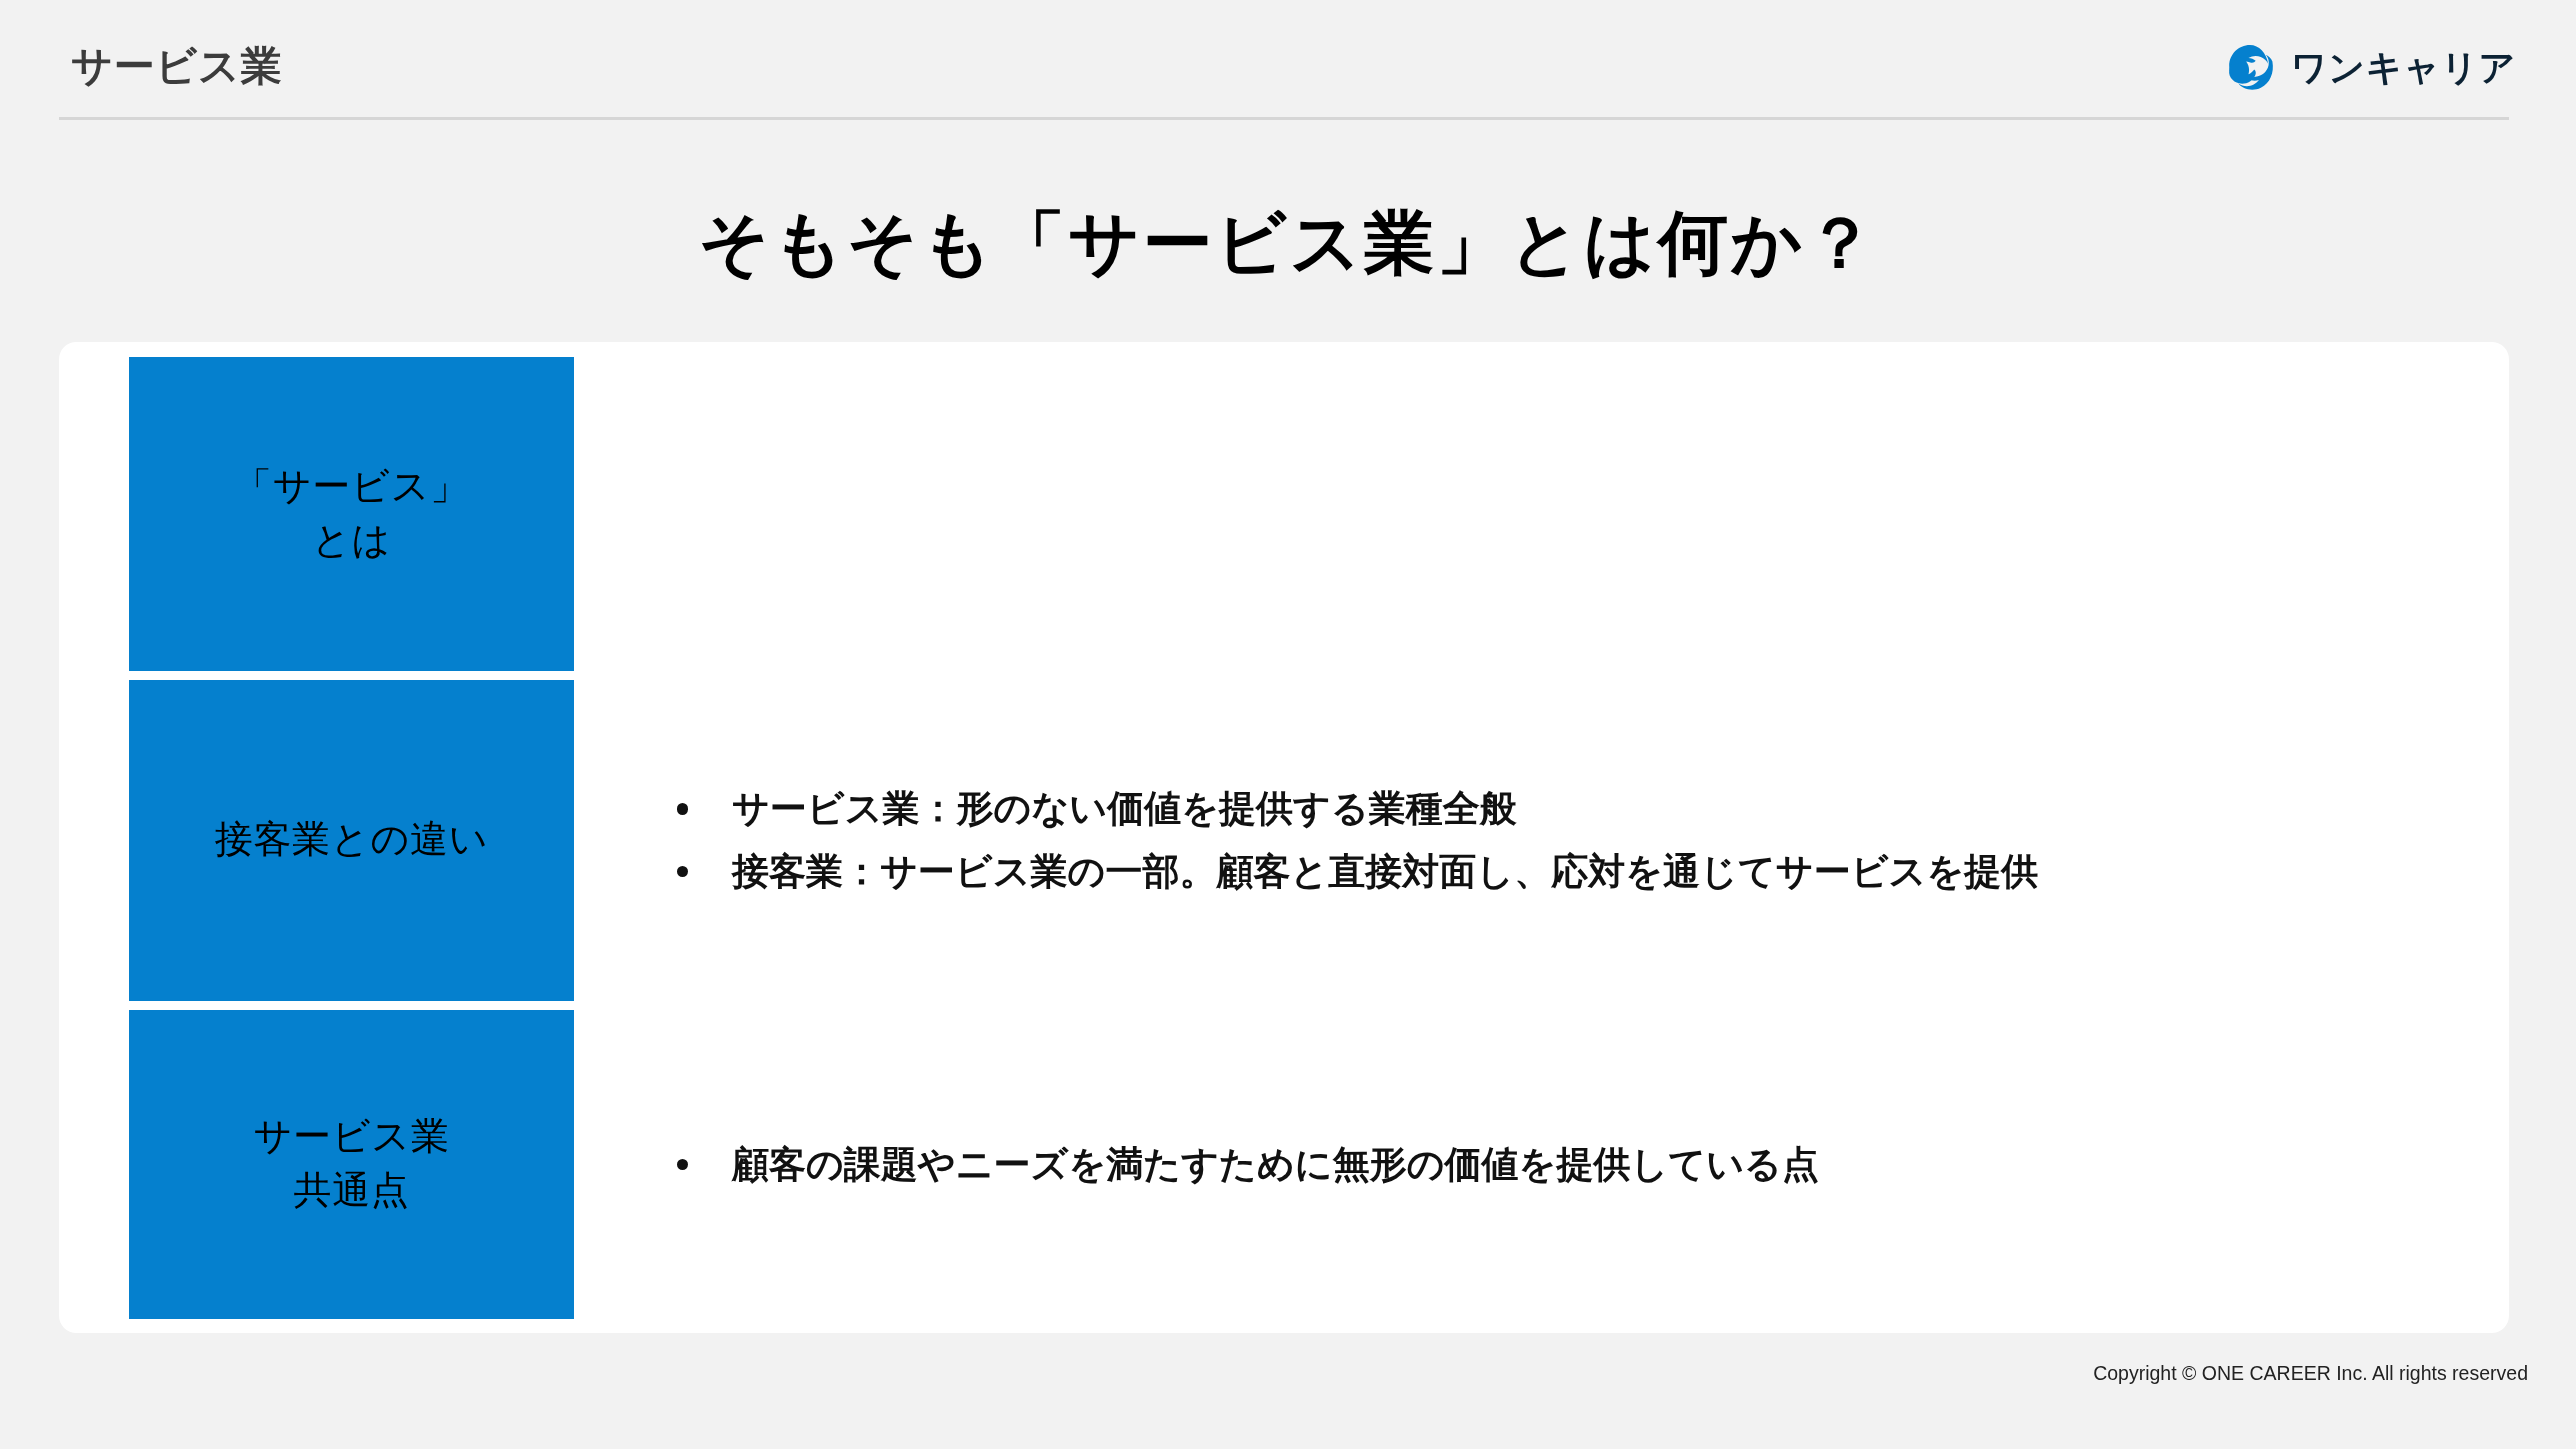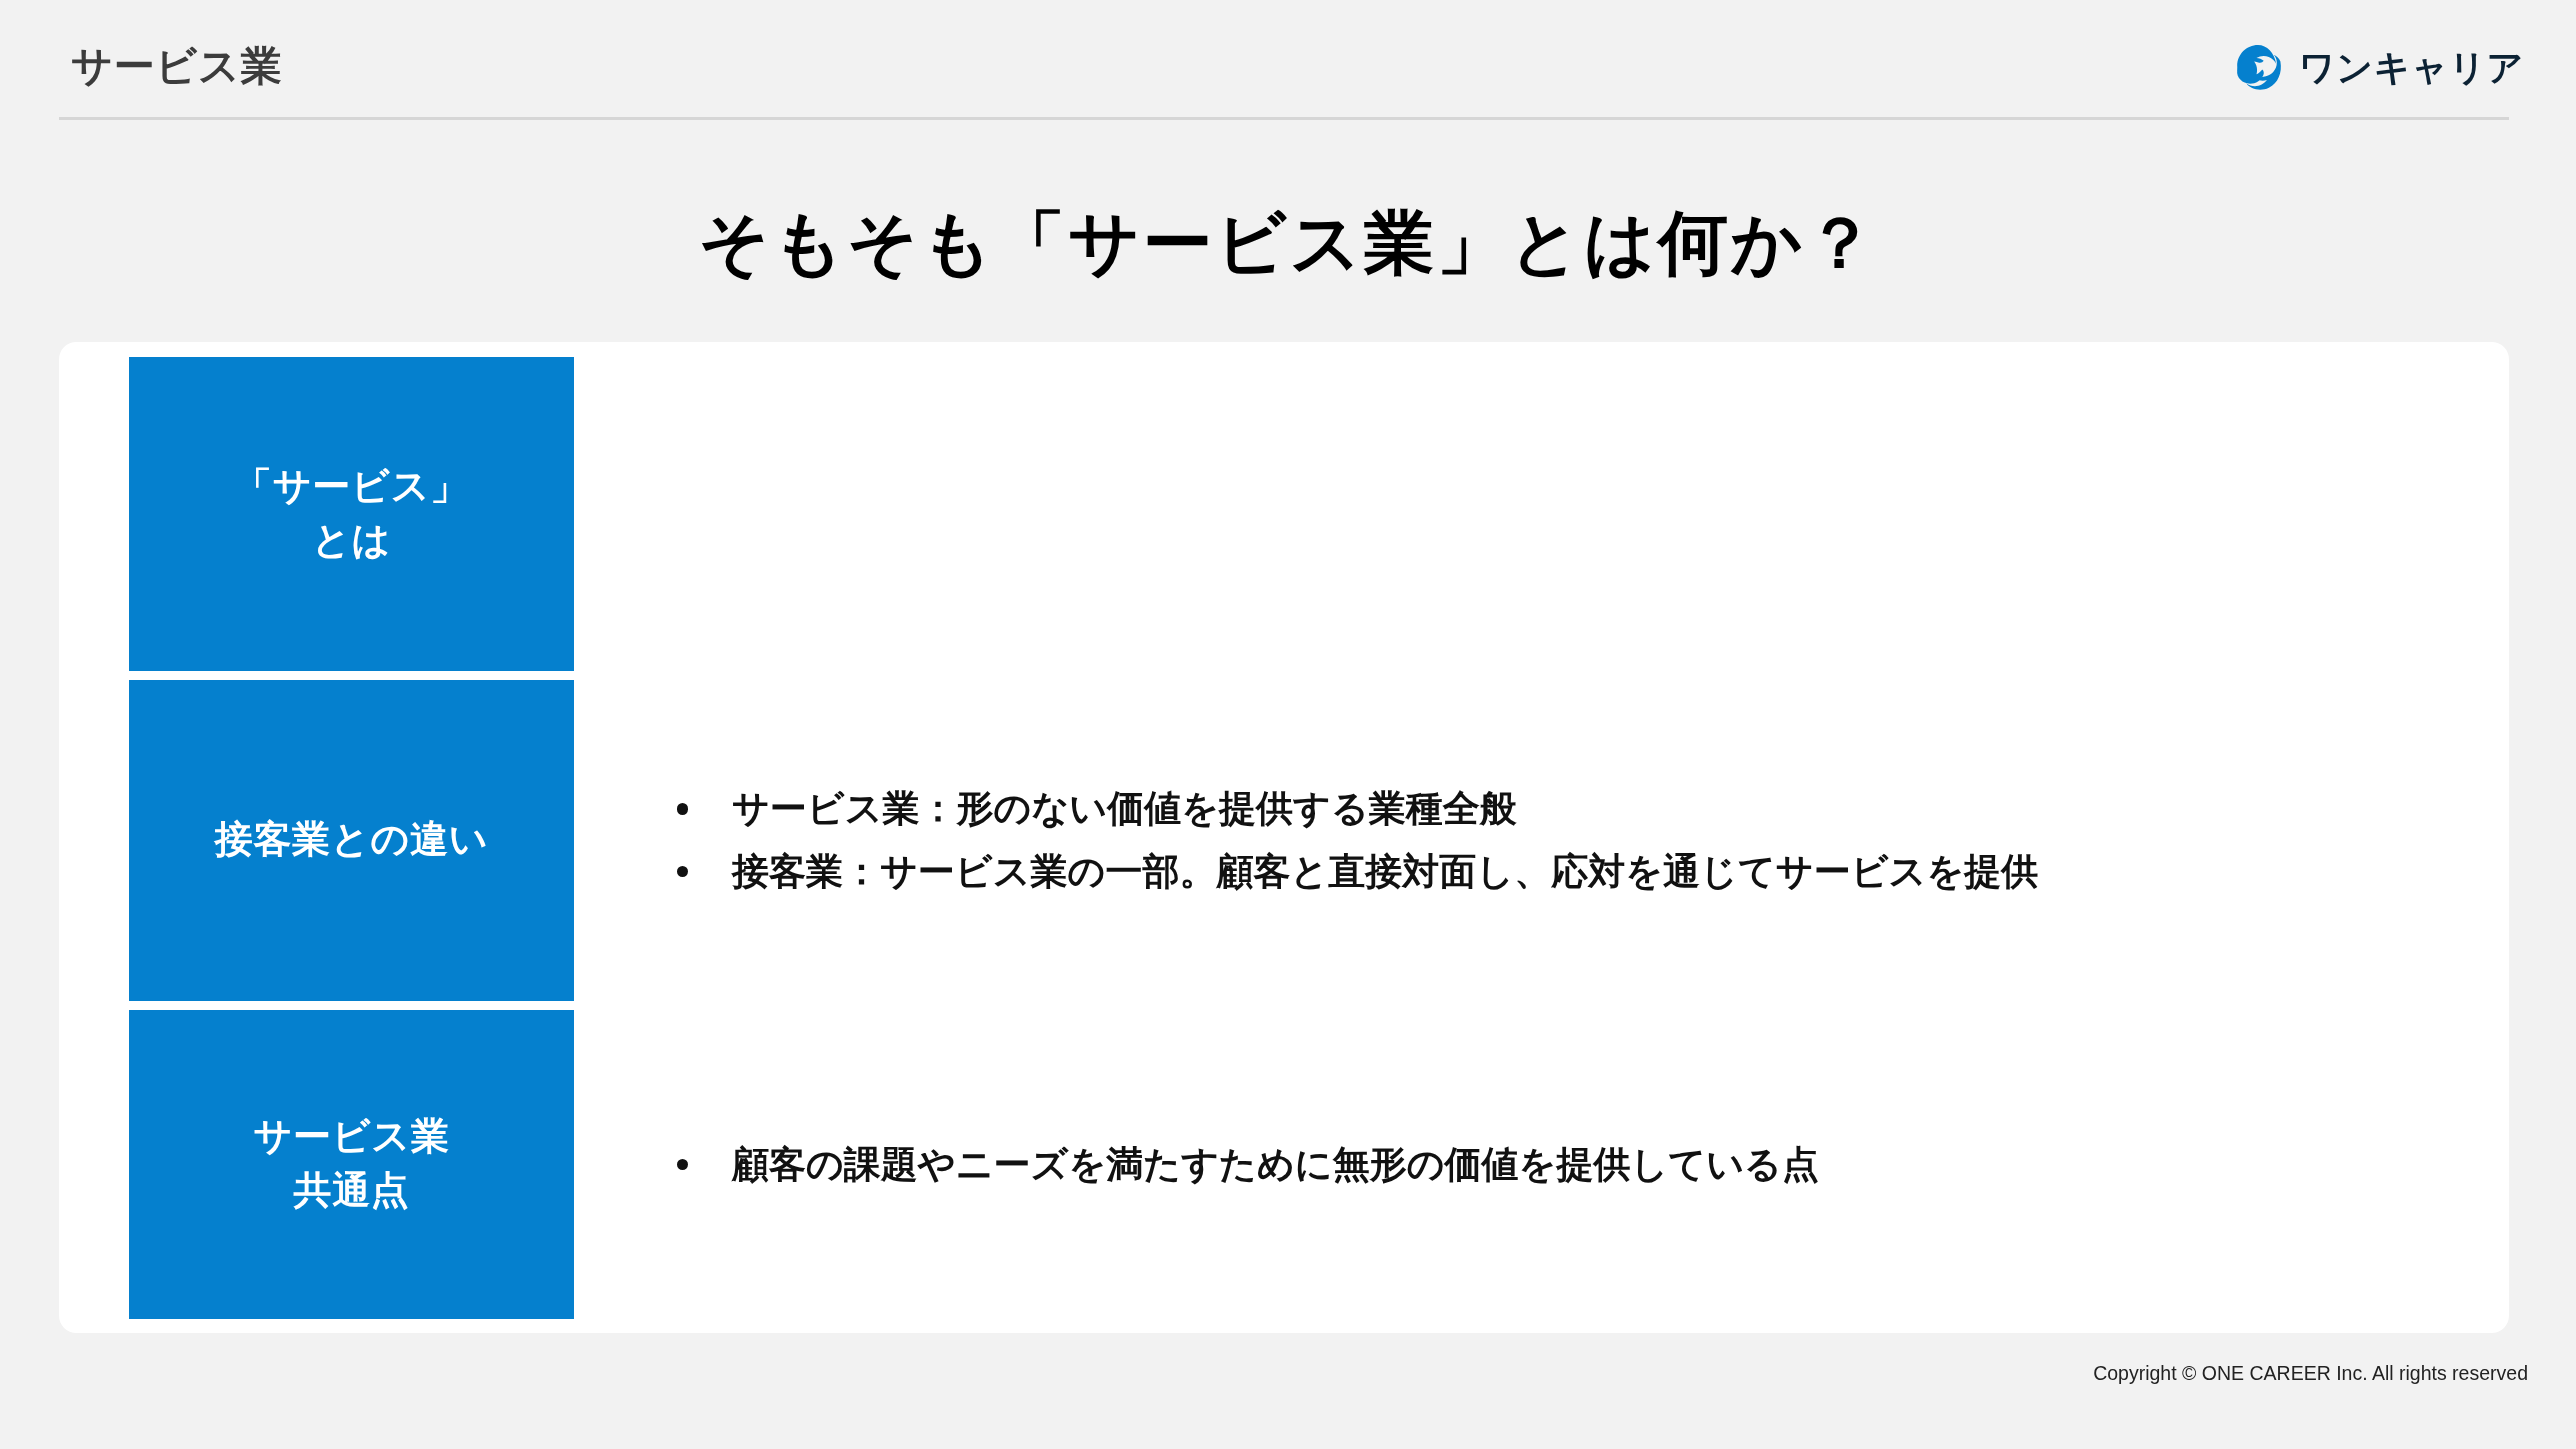"ワンキャリア" .logo { right: 52px -> 60px }
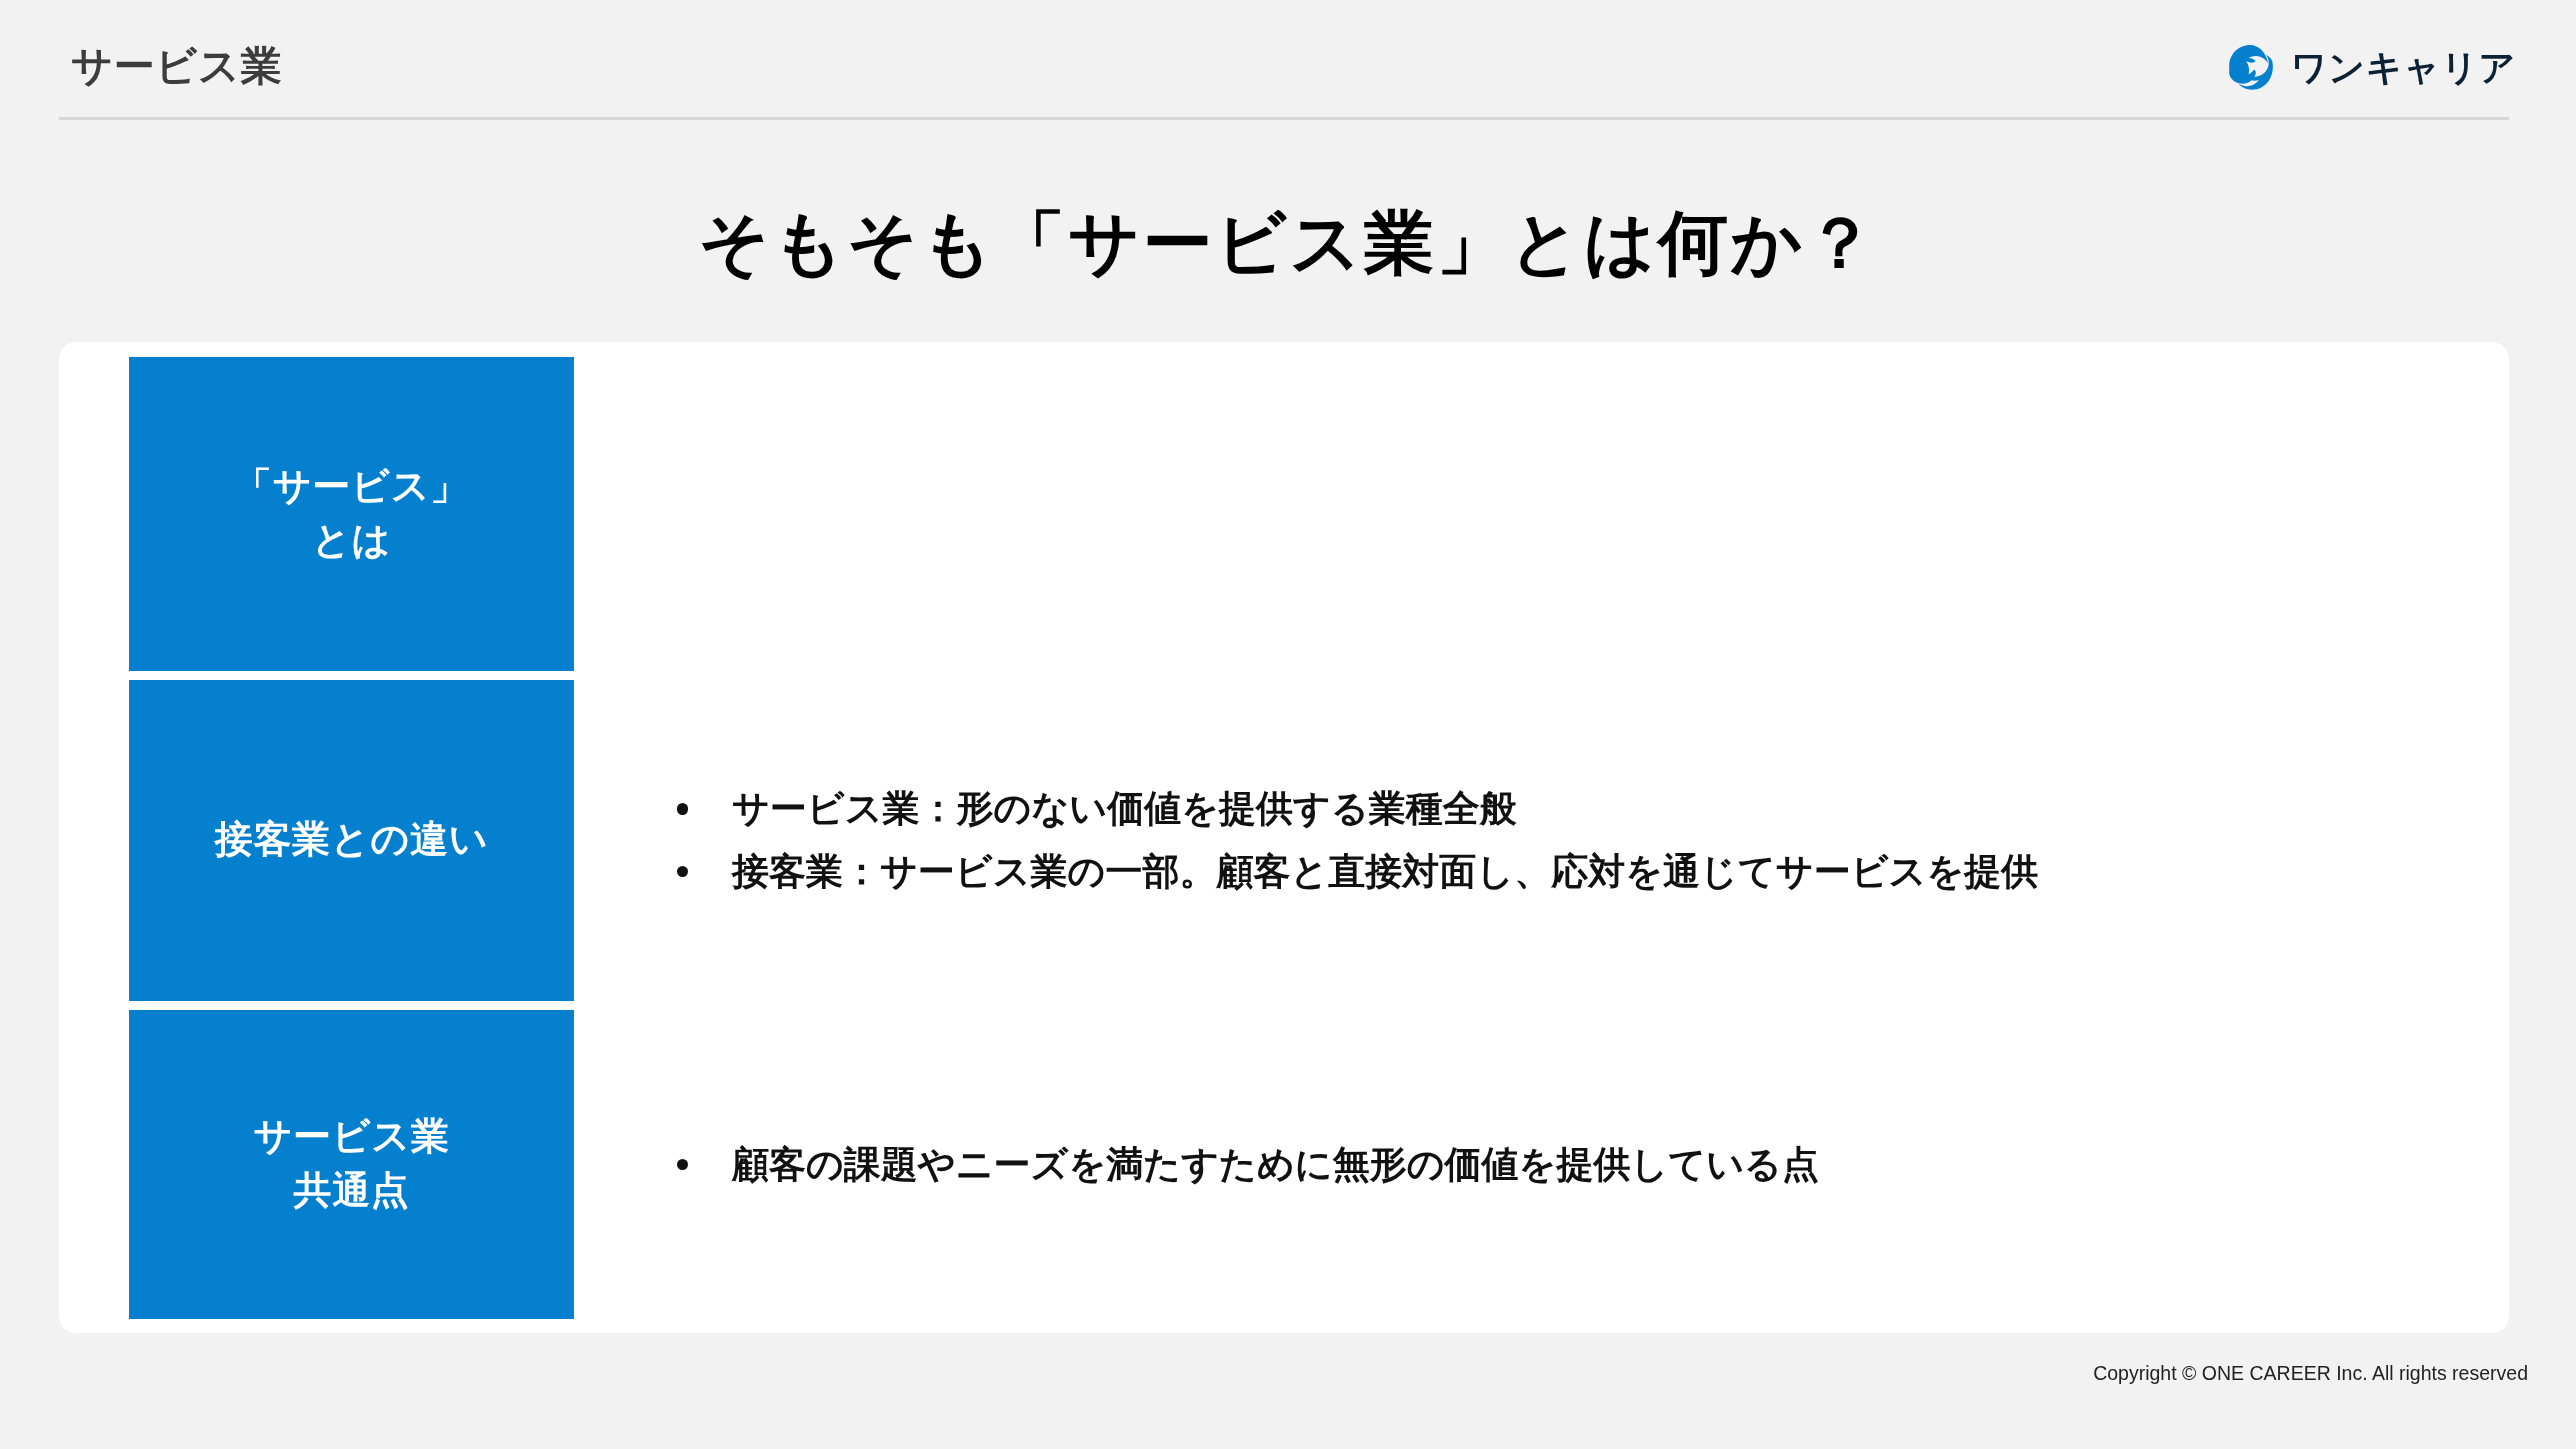"「サービス」" .label-box { color: #ffffff -> #000000; font-weight: 700 -> 400 }
